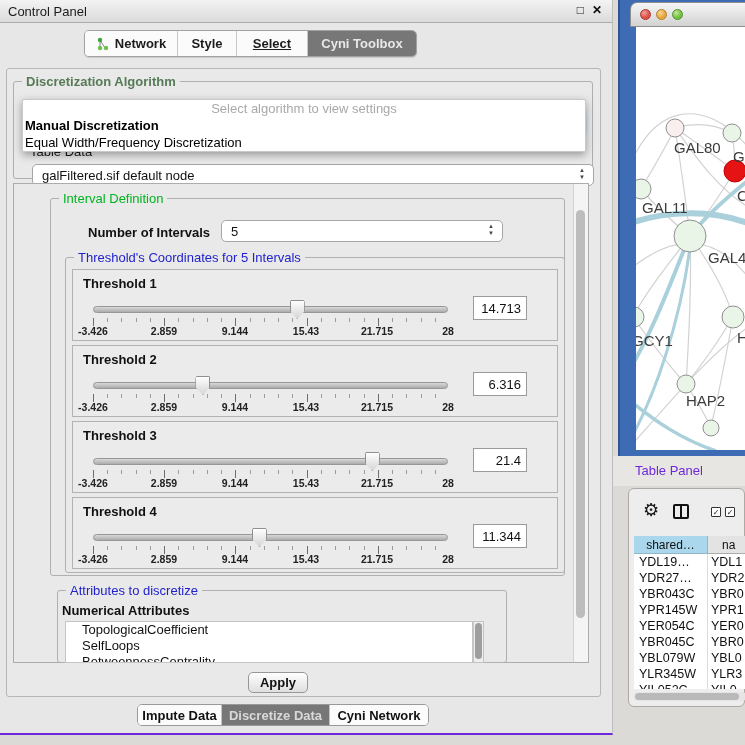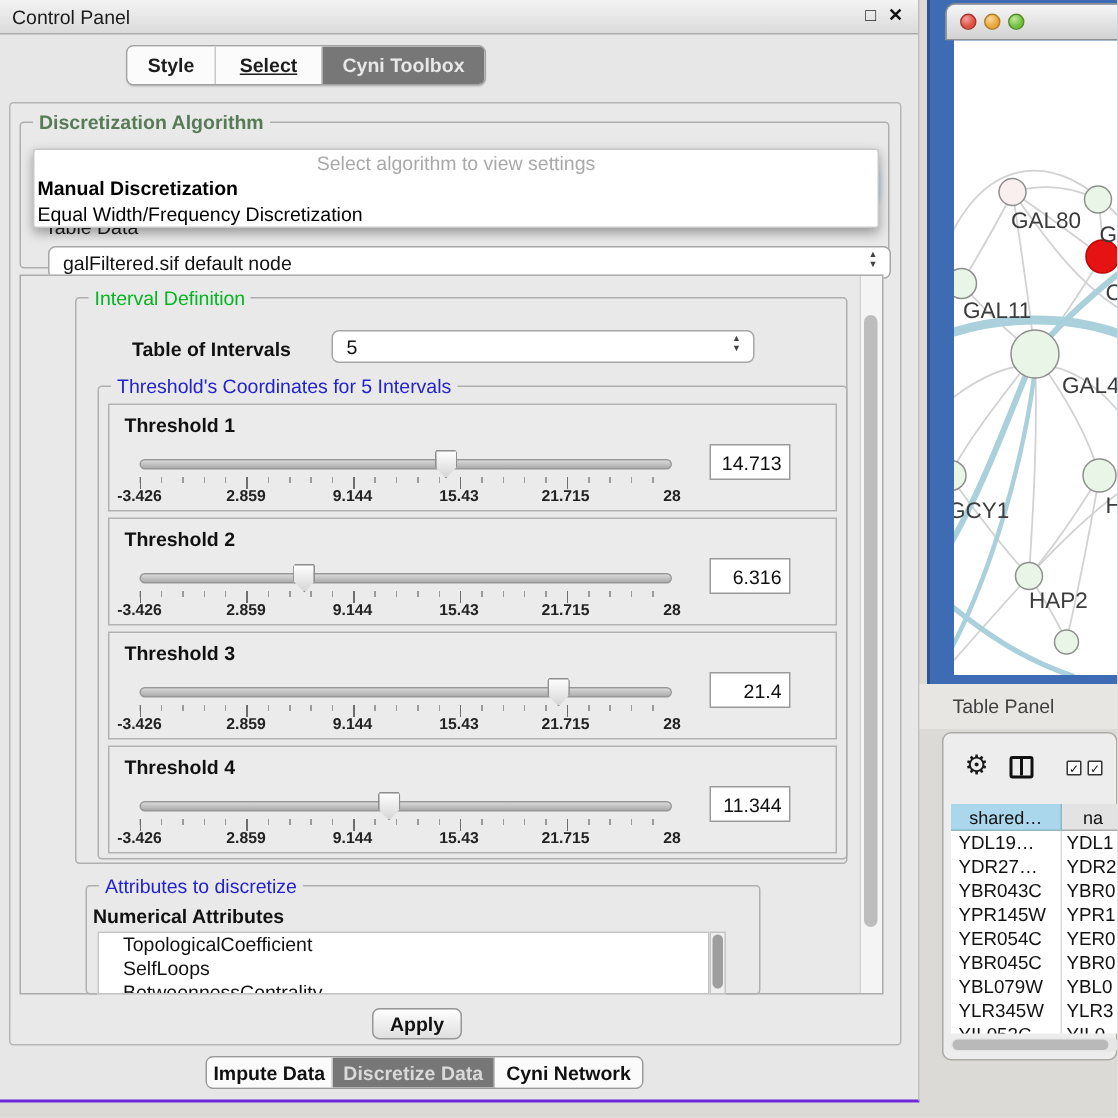"Network" div.tab { html: none -> <div> <svg> <line></line> <line></line> <circle></circle> <circle></circle> <circle></circle> </svg> <span>Network</span> </div> }
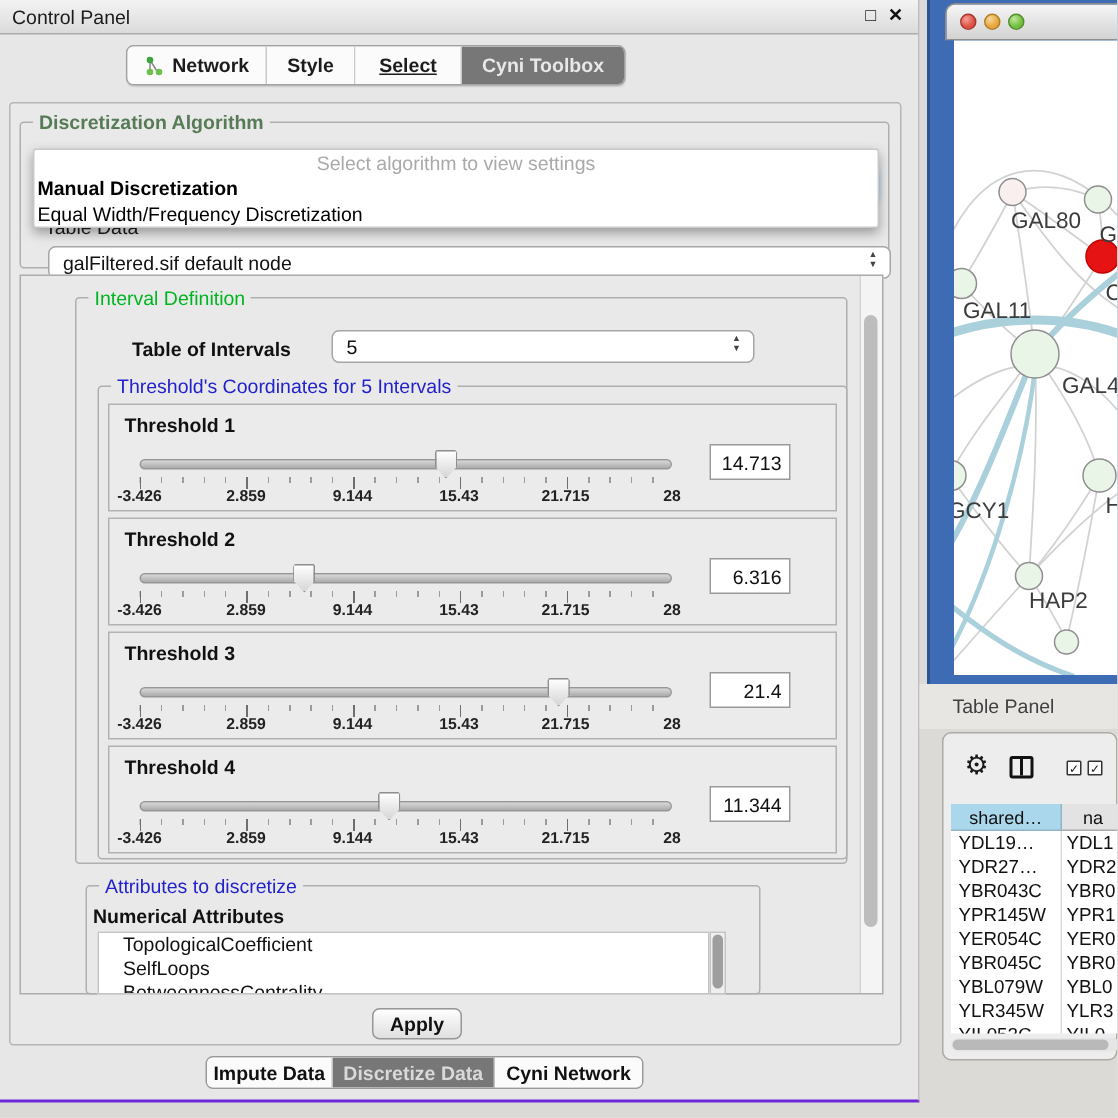"Table of Intervals" span.num-label { text: Table -> Number }
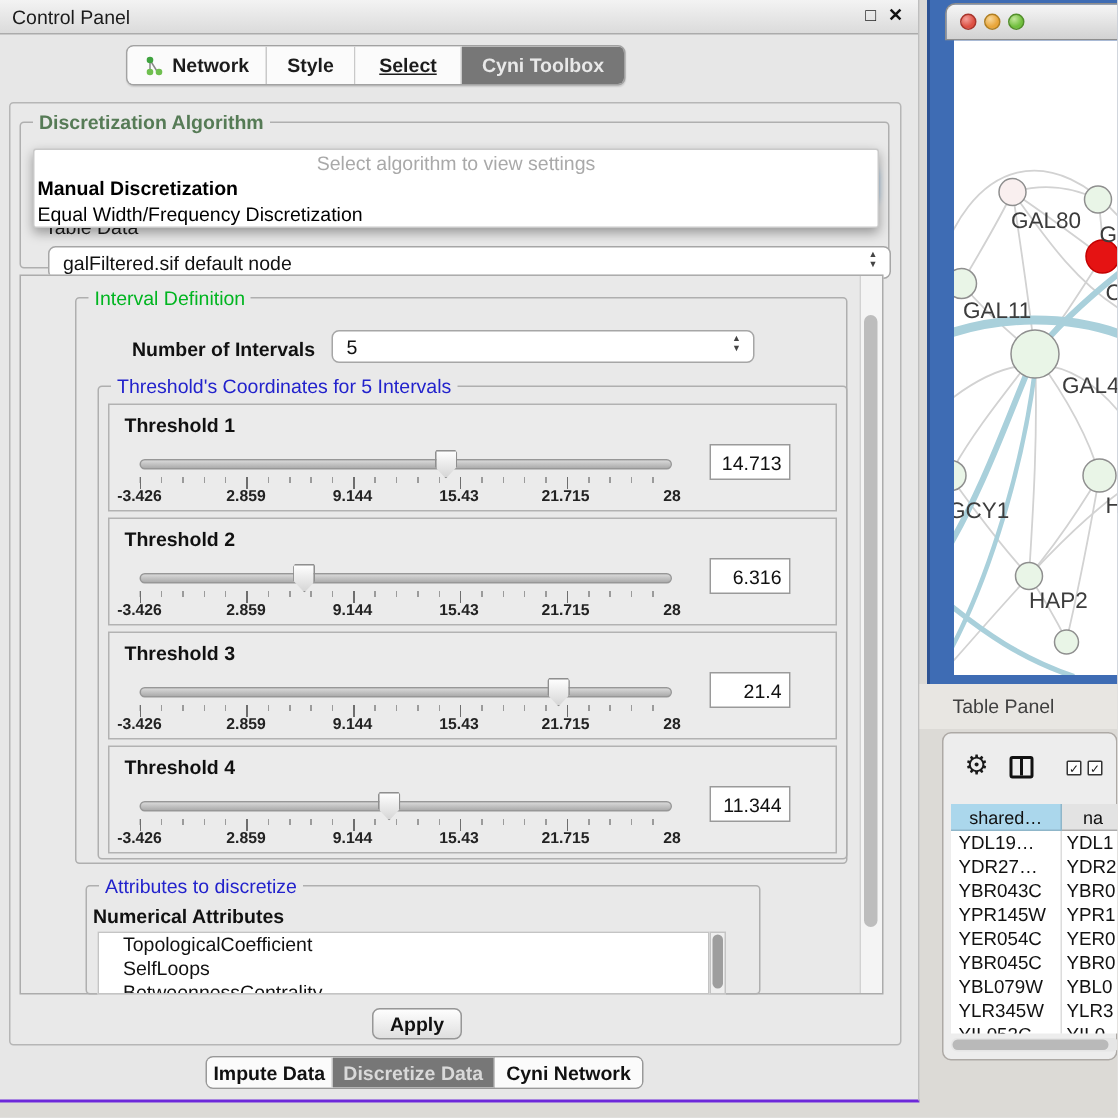"Table Panel" .tp-title { color: #404040 -> #6d28d9 }
